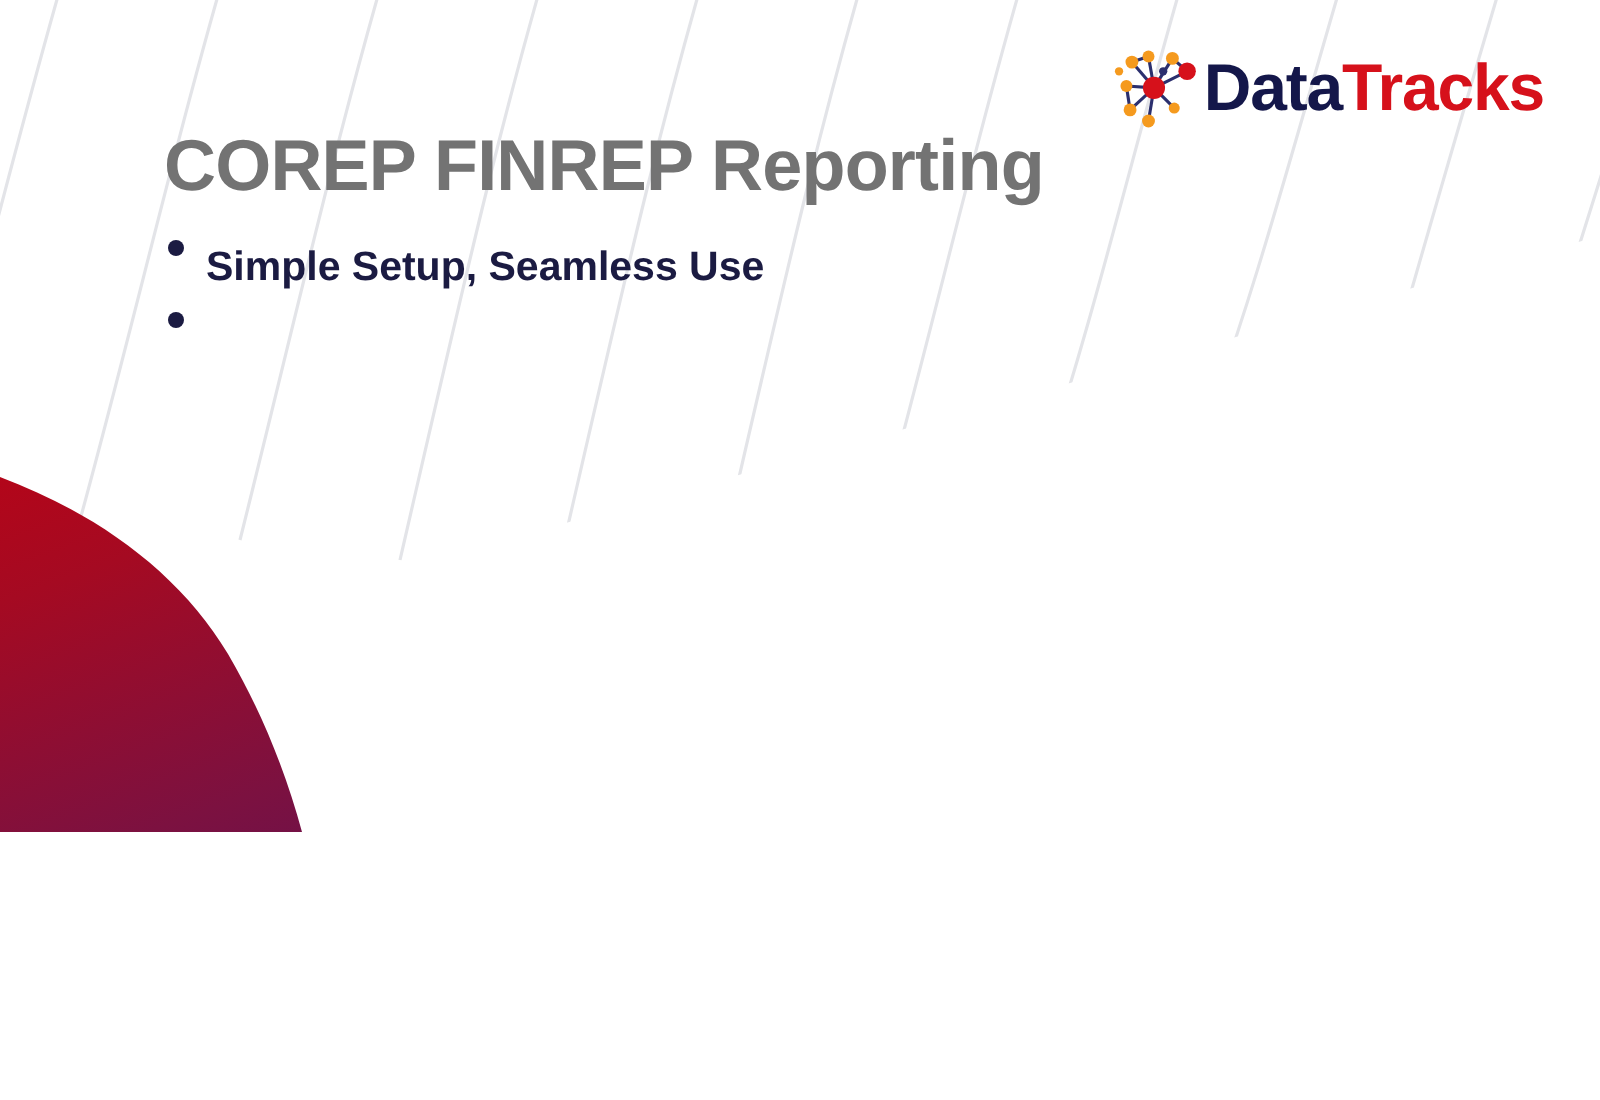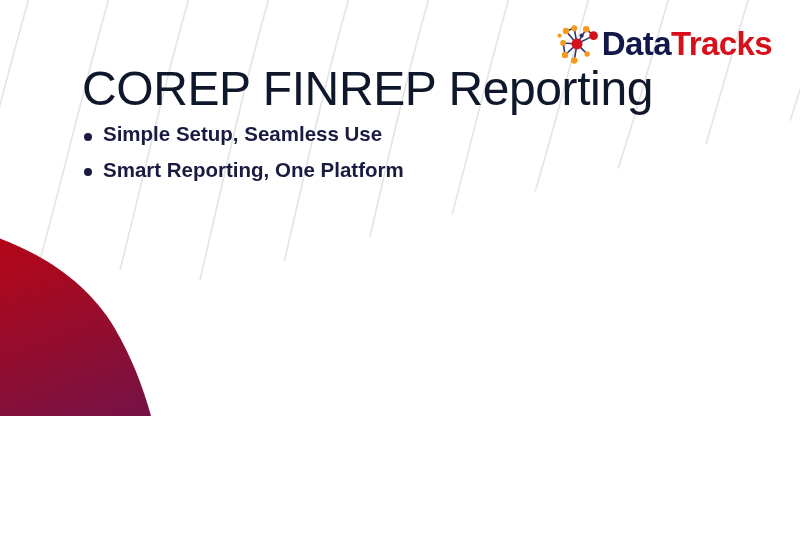"COREP FINREP Reporting" .headline { color: #0f172a -> #737373; font-size: 48px -> 36px; font-weight: 400 -> 700 }
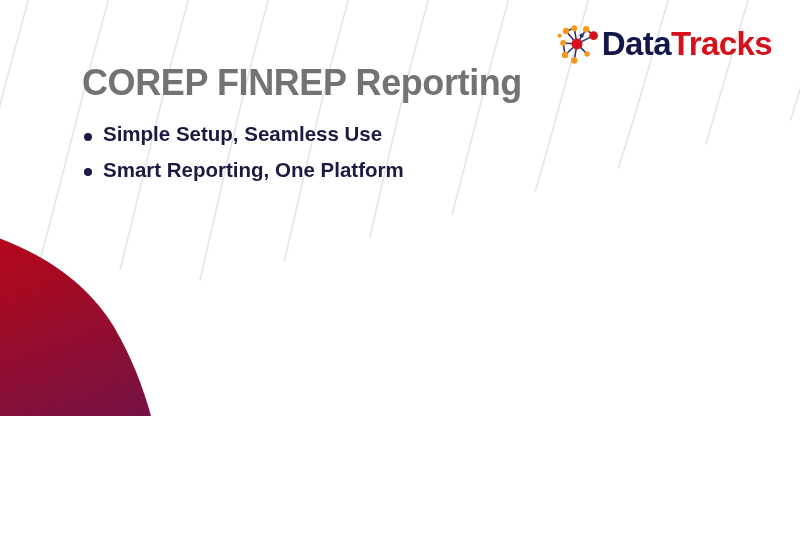"Simple Setup, Seamless Use" .bullets li { align-items: flex-end -> flex-start }
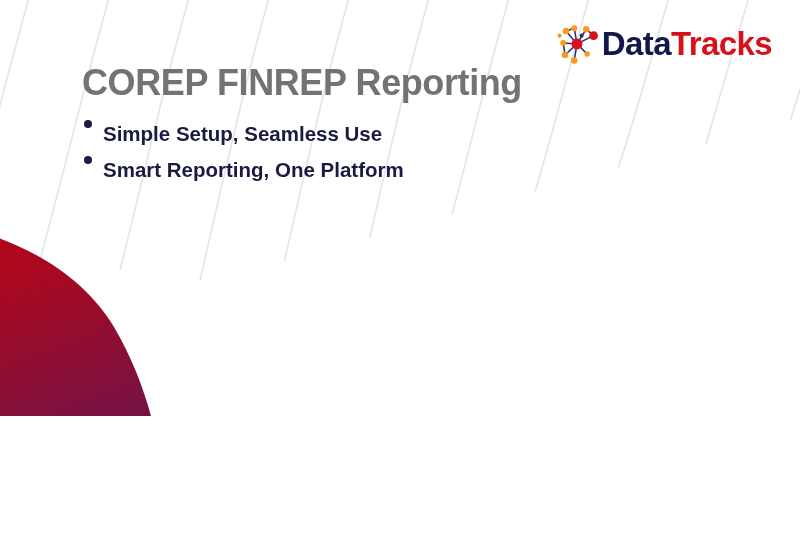"Smart Reporting, One Platform" span { html: <span>Smart Reporting, One Platform</span> -> none }
